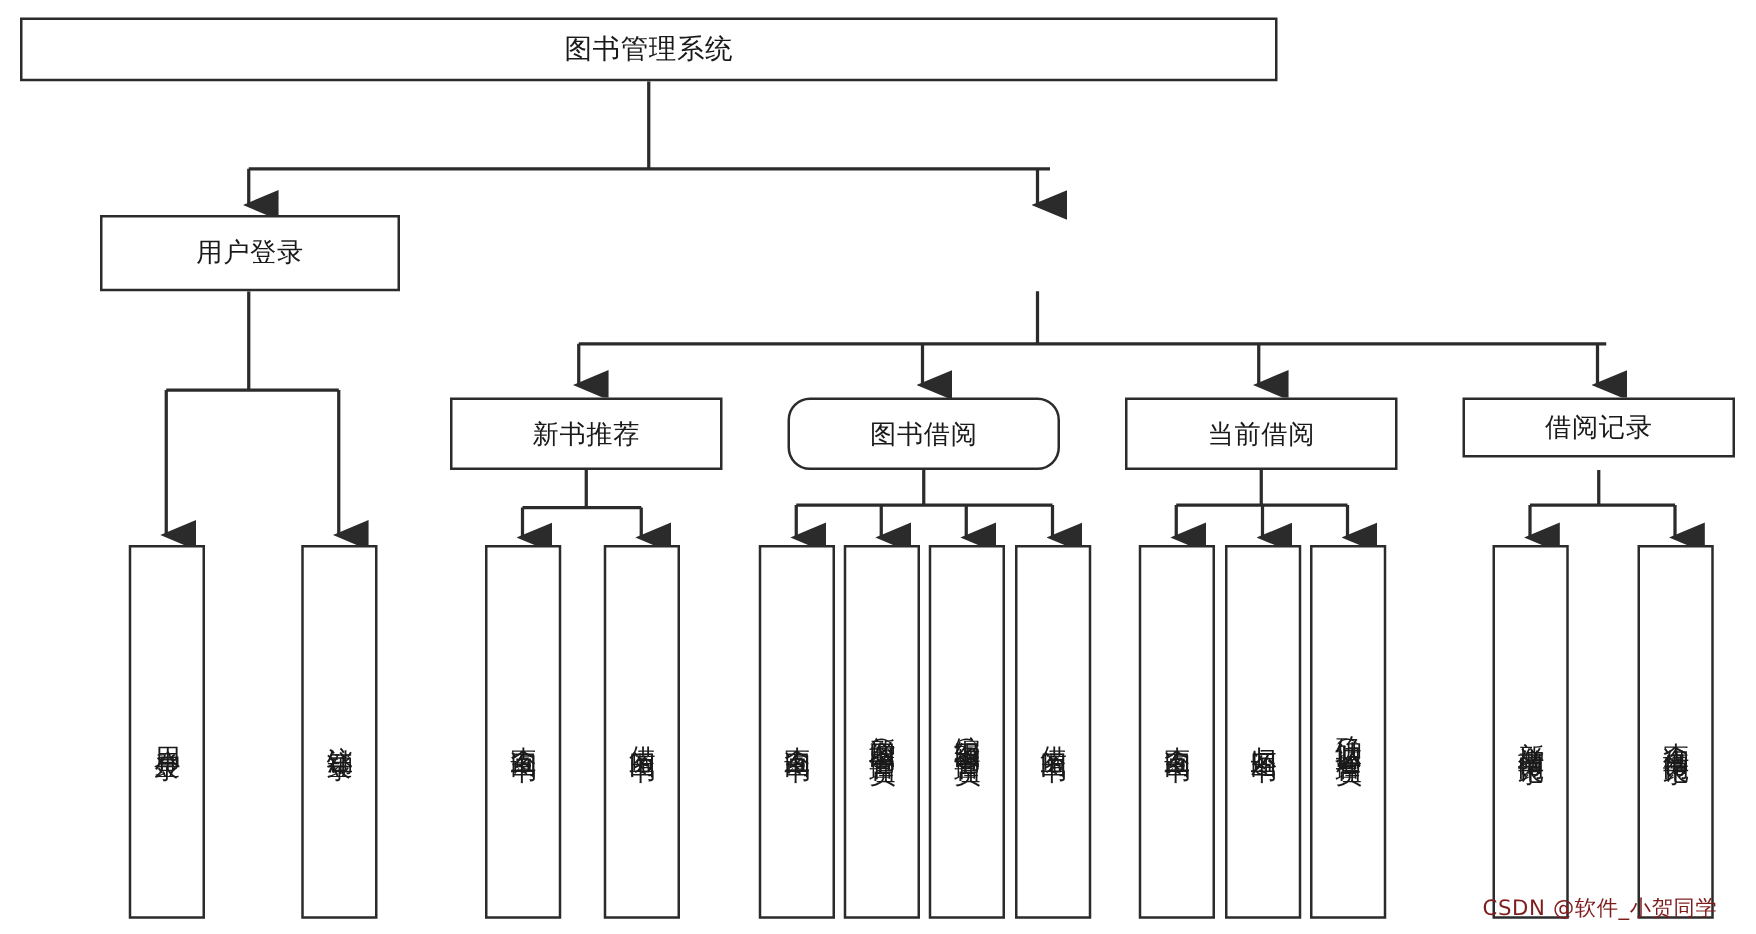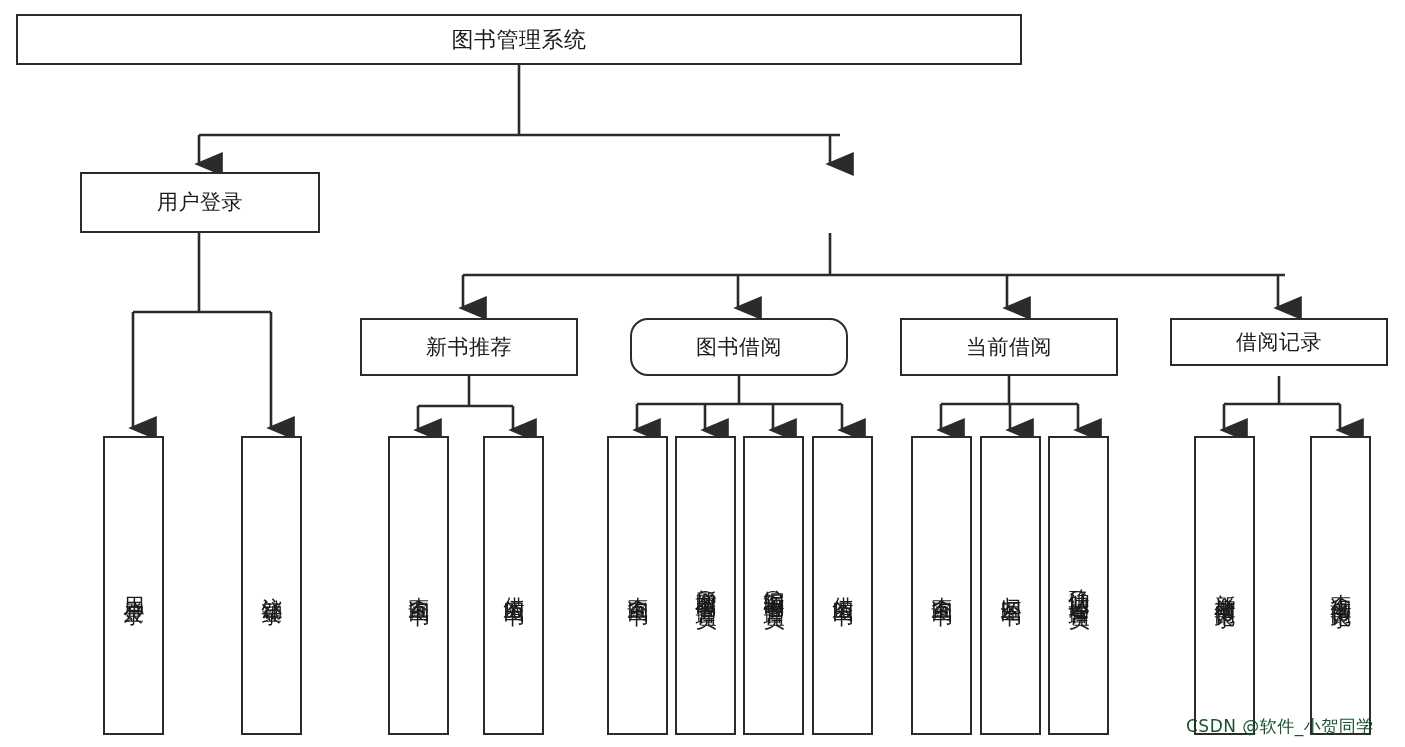"CSDN @软件_小贺同学" .watermark { color: #14532d -> #7f1d1d }
